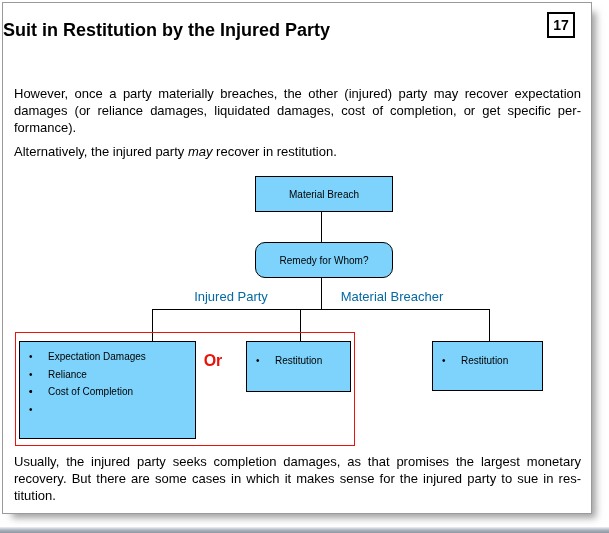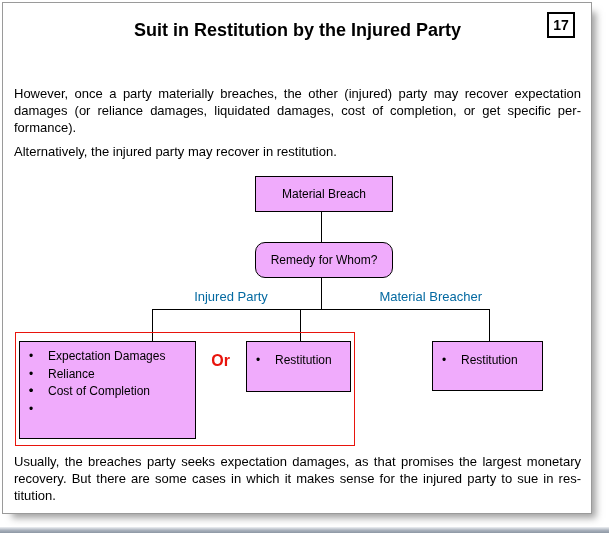"Suit in Restitution by the" .title { text-align: center -> none }
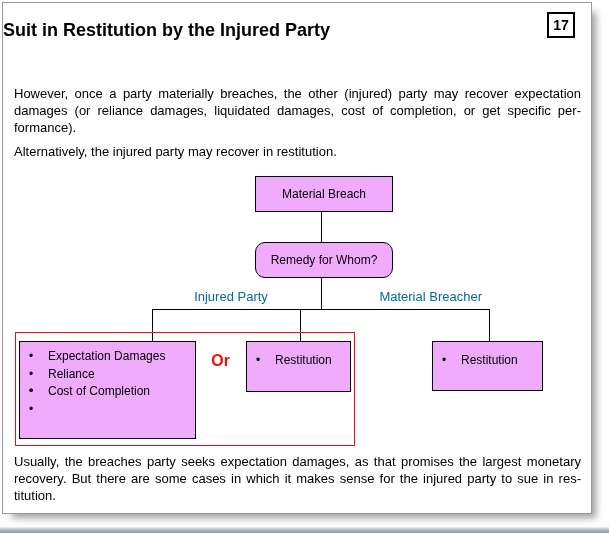"may" .em { font-style: none -> italic }
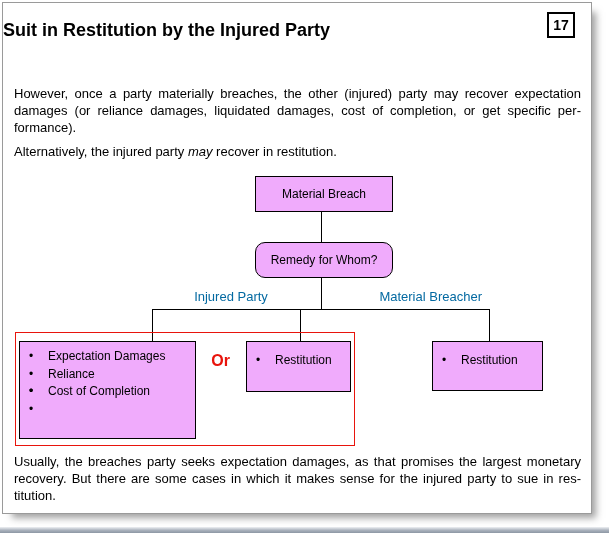"Material Breach" .dbox { background: #f0abfc -> #7dd3fc; font-size: 12px -> 10px }
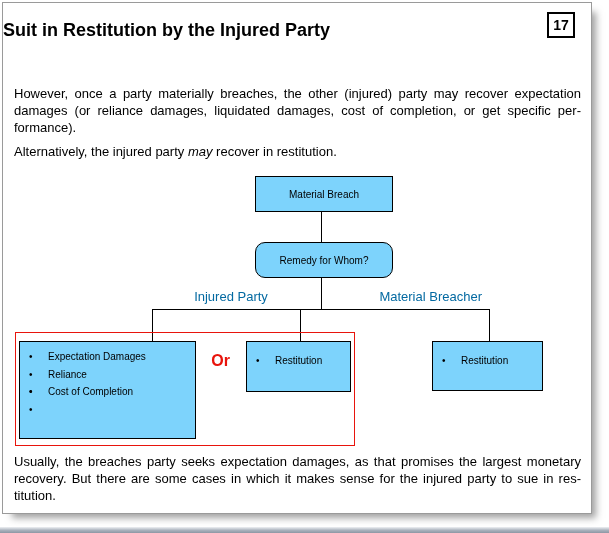"Material Breacher" .lbl-breacher { left: 370px -> 336px; text-align: right -> none }
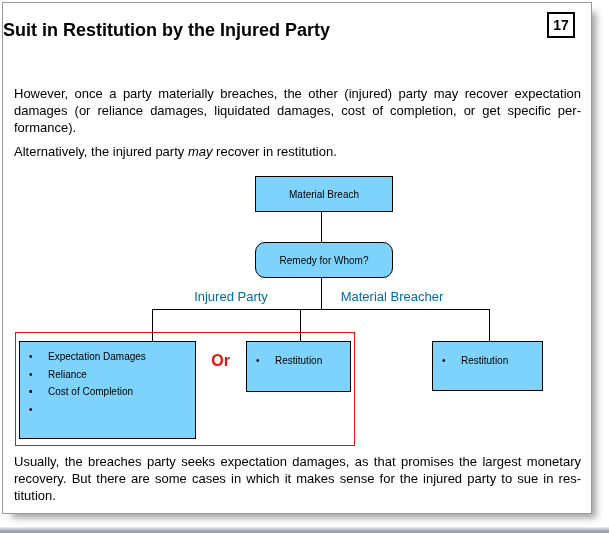"Or" .or-label { text-align: right -> center }
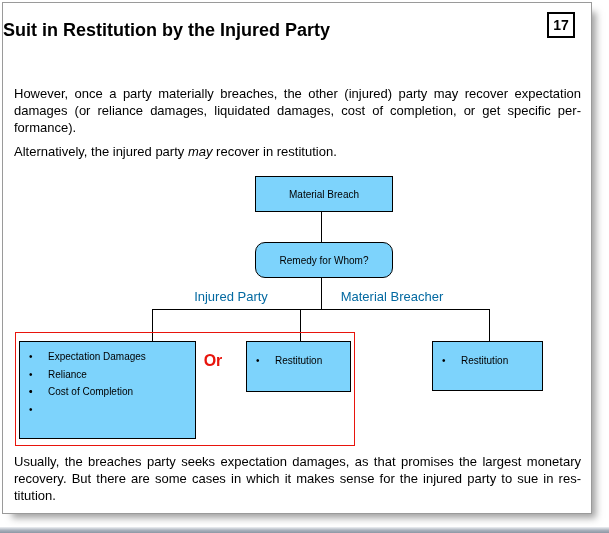"Usually, the breaches party seeks" div.jl { text: breaches party seeks expectation -> injured party seeks completion }
